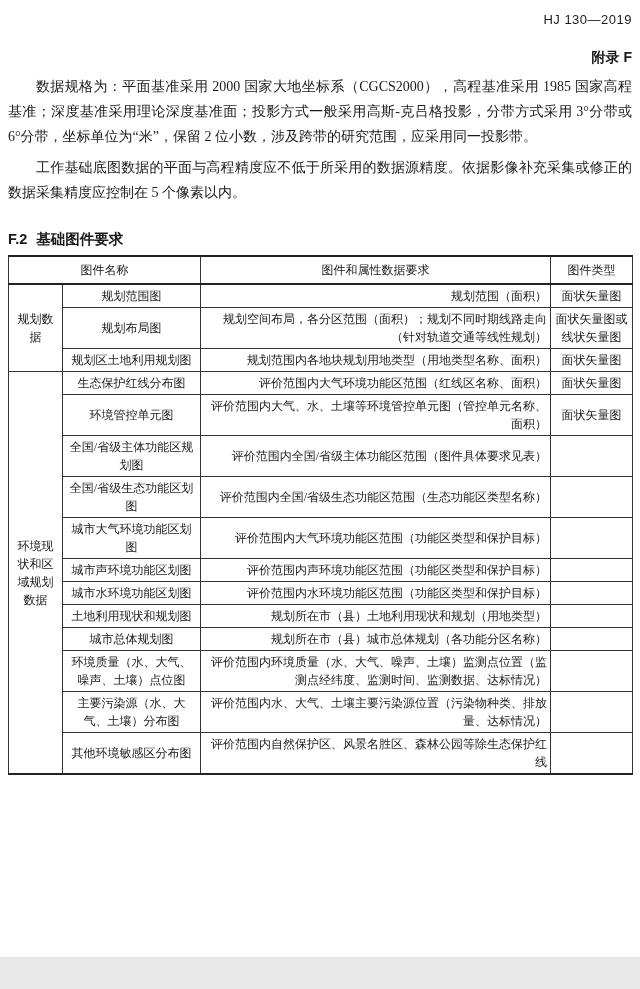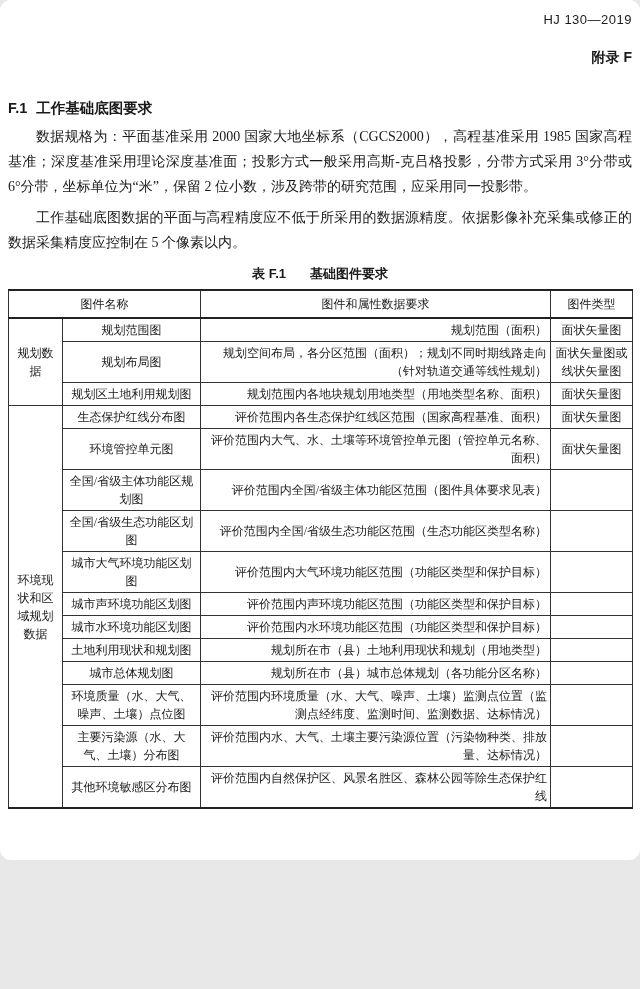"HJ 130—2019" .page { border-radius: 11px -> none; height: 860px -> 957px }
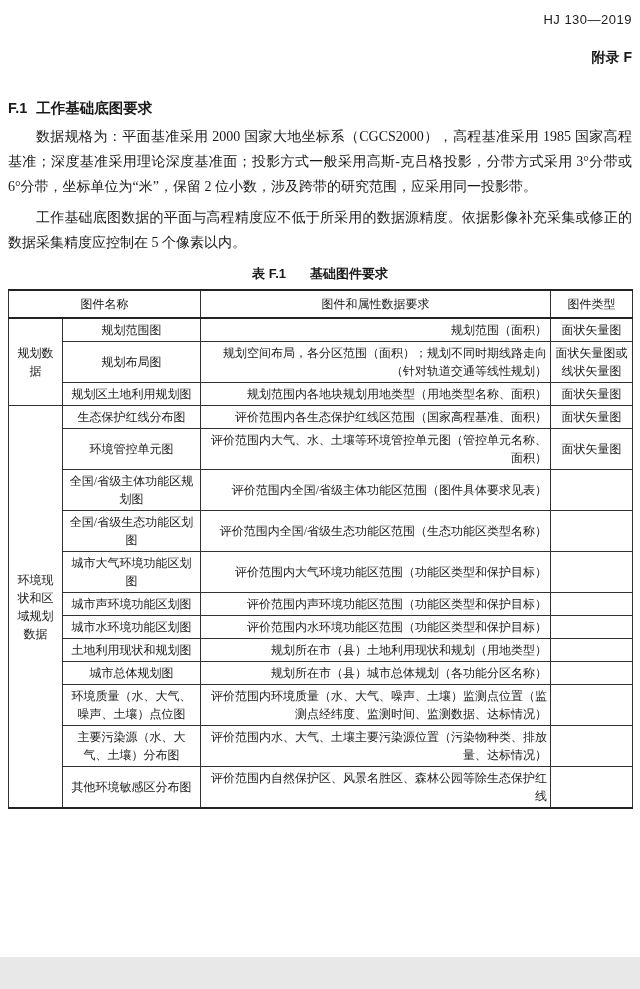"F.1 工作基础底图要求" div.sec-heading { html: <div> <span>F.1</span><span>工作基础底图要求</span> </div> -> none }
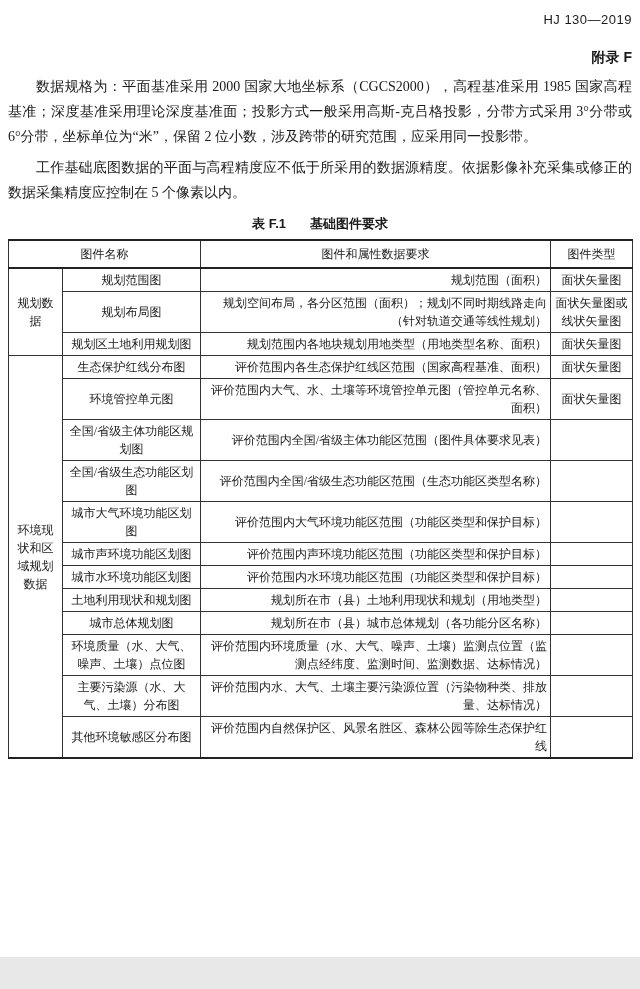"F.2 基础图件要求" div.sec-heading { html: none -> <div> <span>F.2</span><span>基础图件要求</span> </div> }
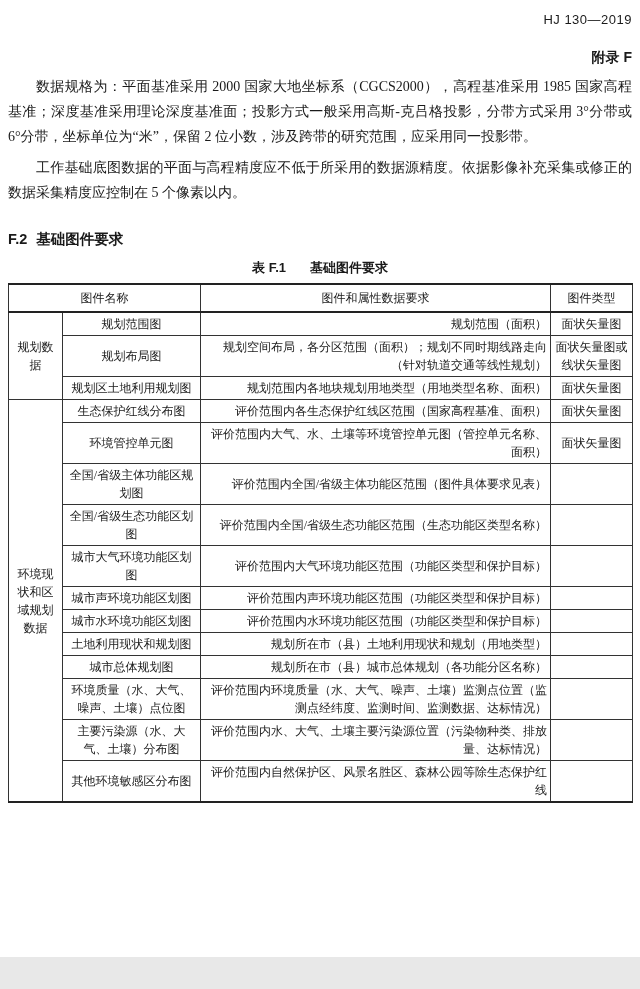"表 F.1 基础图件要求" div.table-caption { html: <div> <span>表 F.1</span><span>基础图件要求</span> </div> -> none }
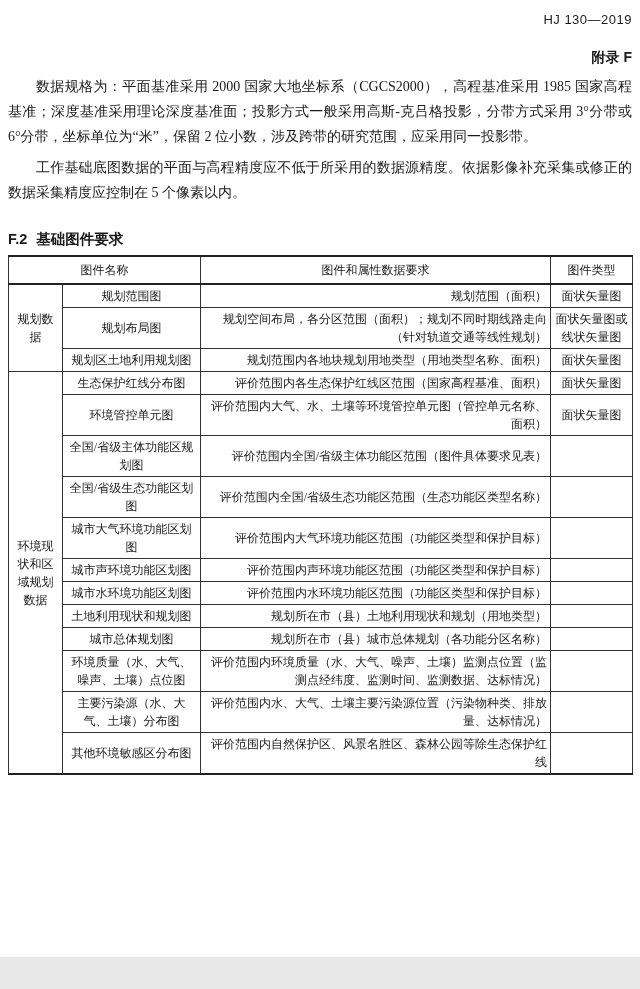"评价范围内各生态保护红线区范围（国家高程基准、面积）" td.req-cell { text: 各生态保护红线区范围（国家高程基准 -> 大气环境功能区范围（红线区名称 }
